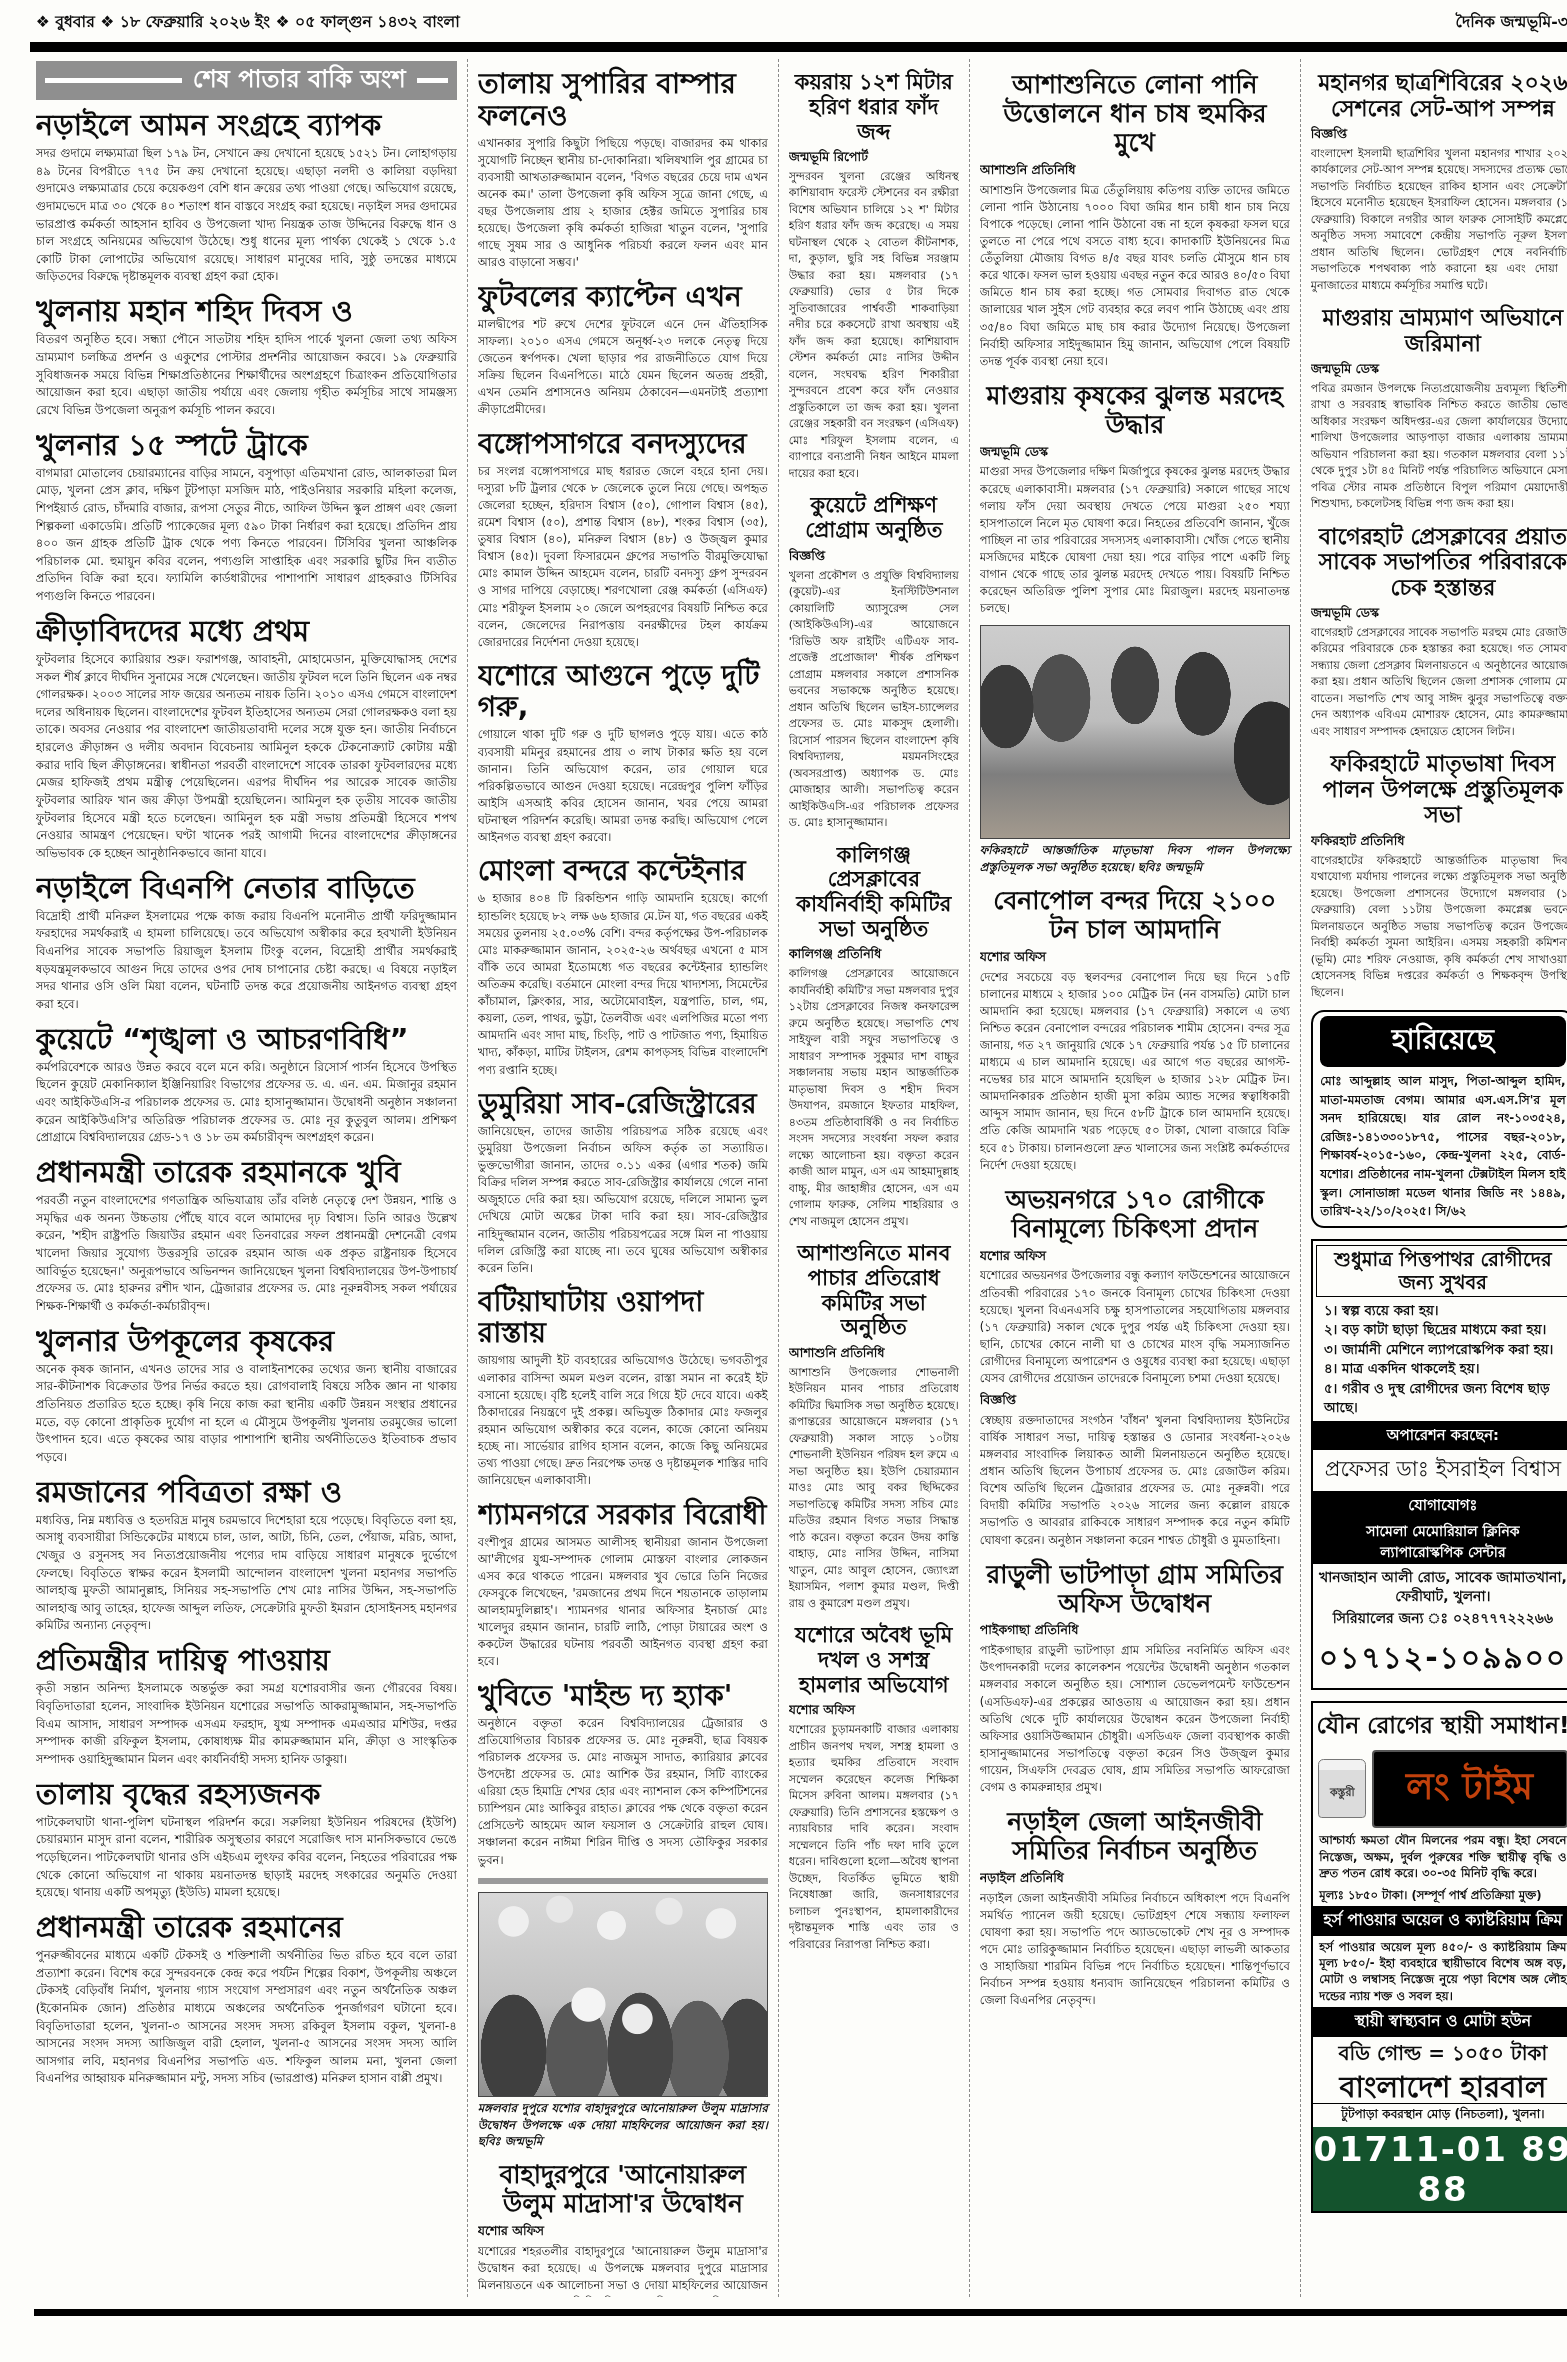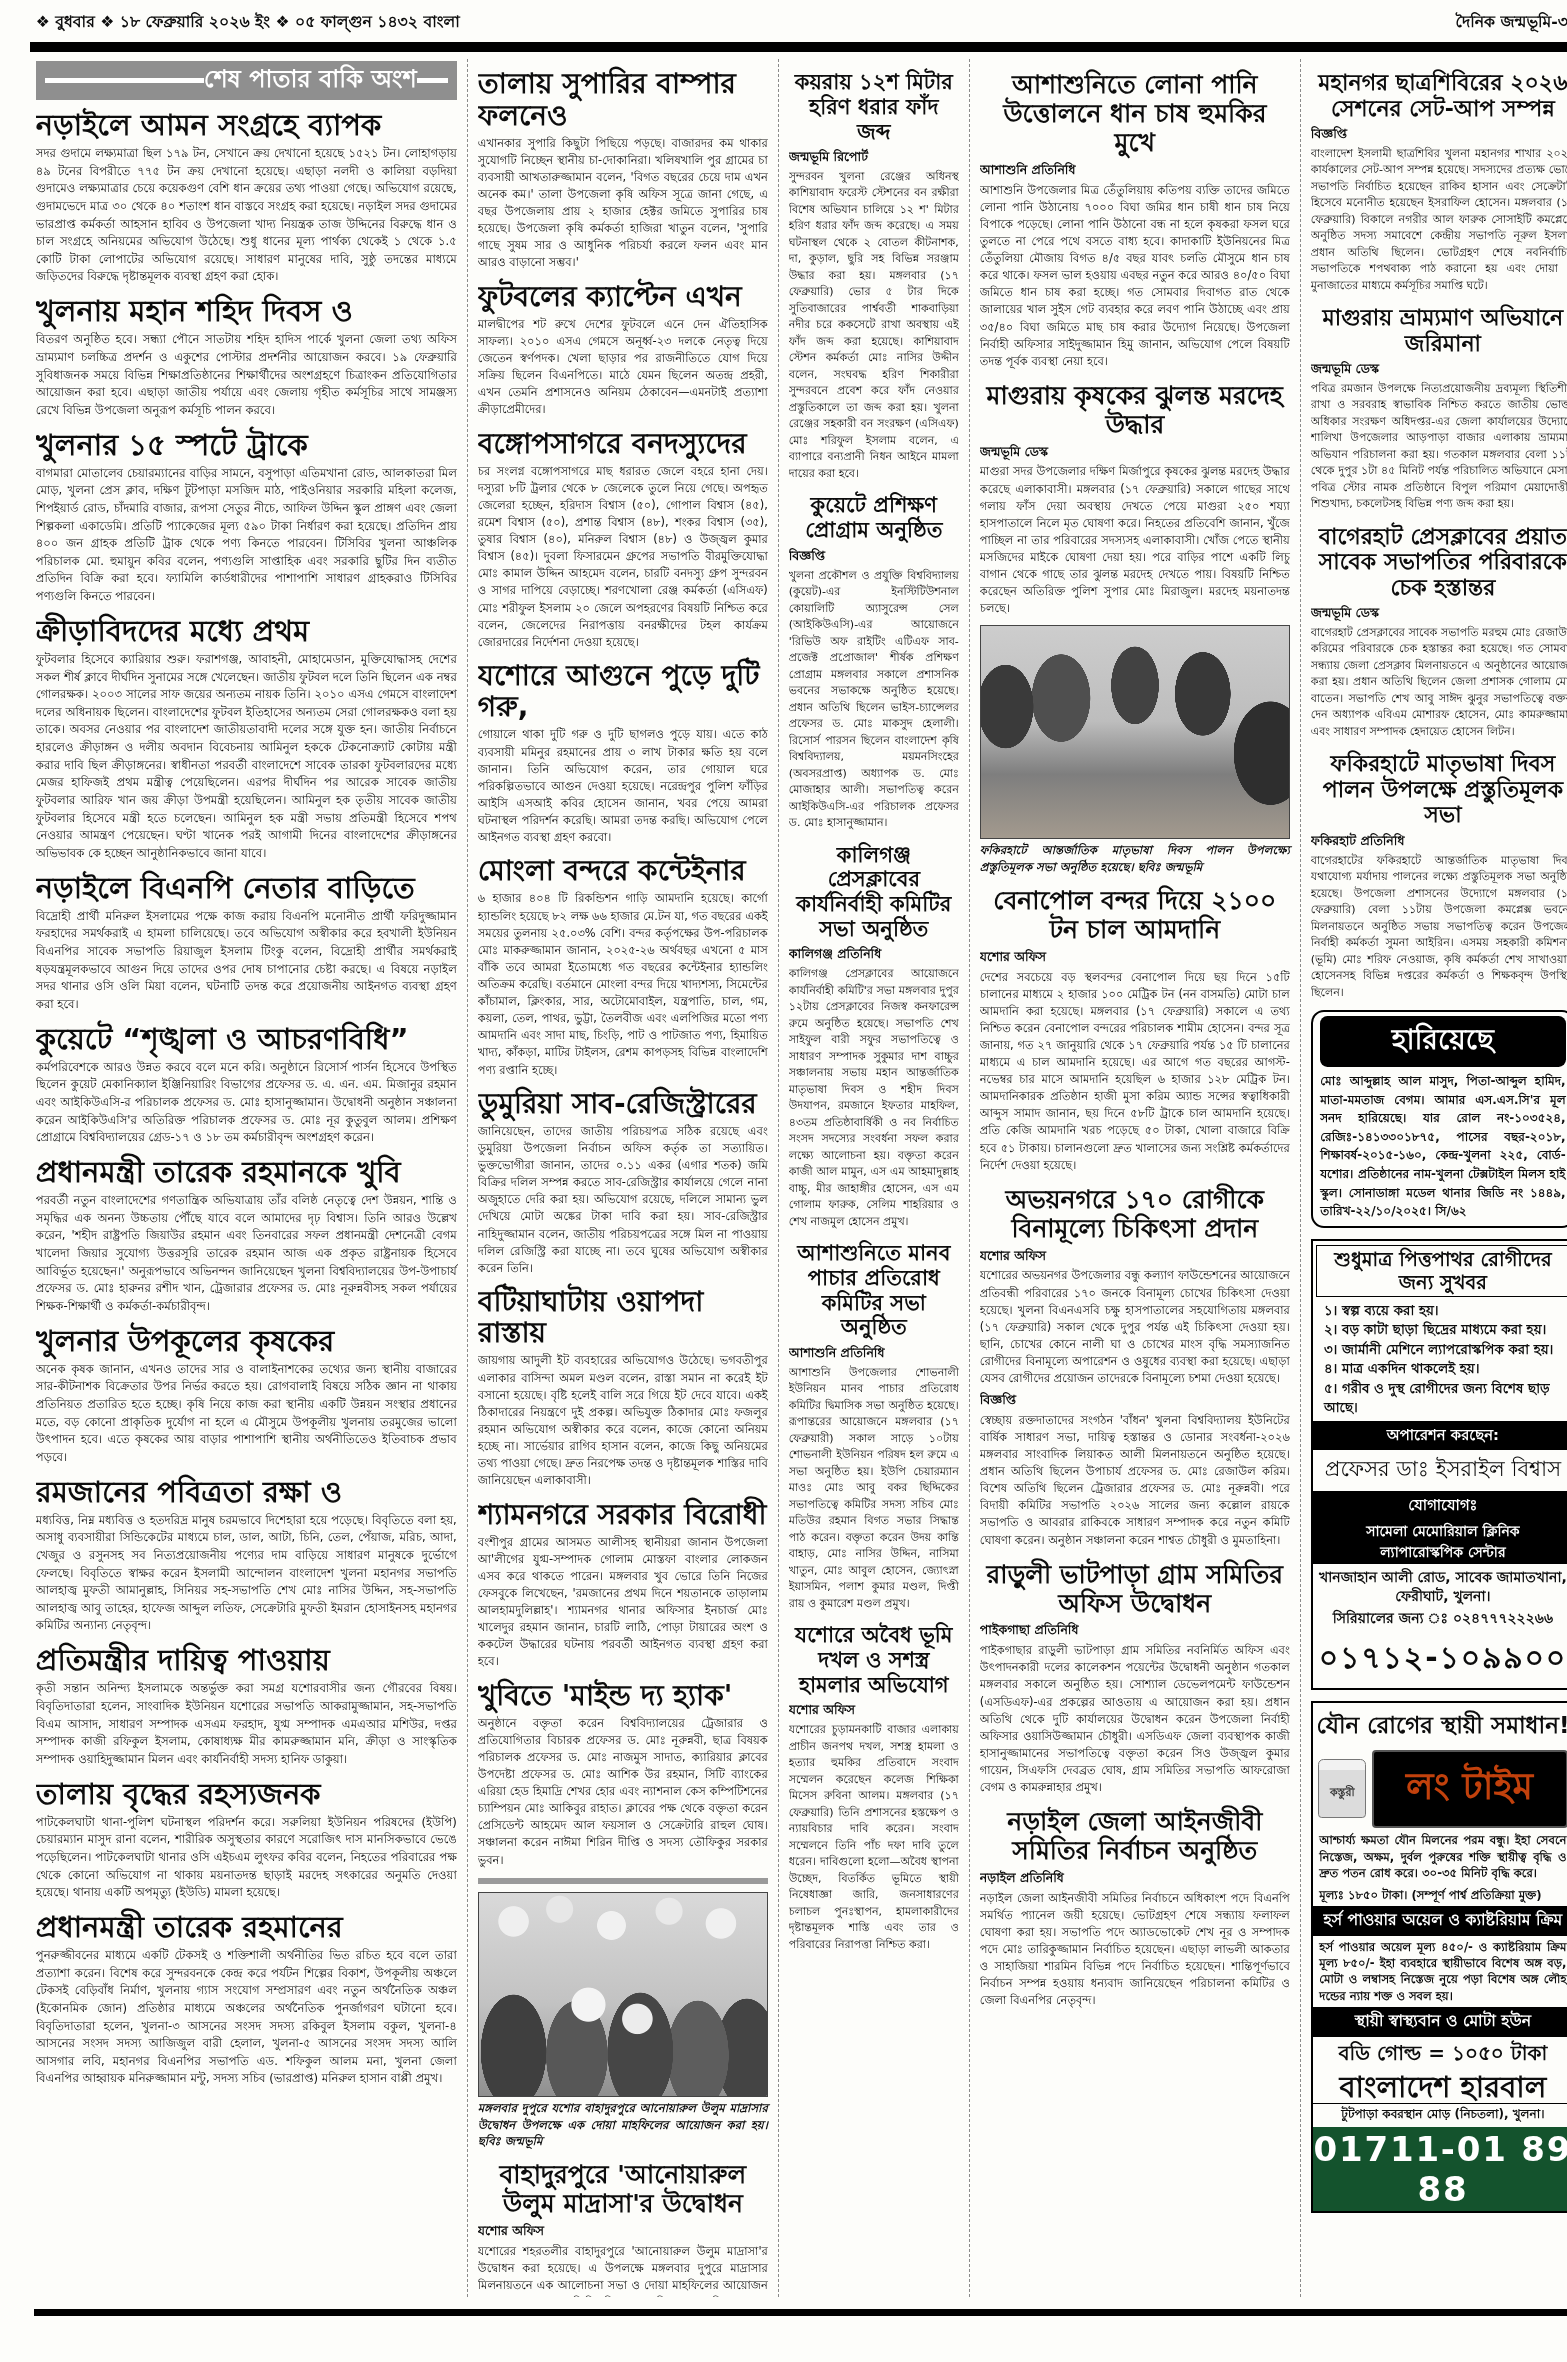"শেষ পাতার বাকি অংশ" .banner { gap: none -> 11px }
